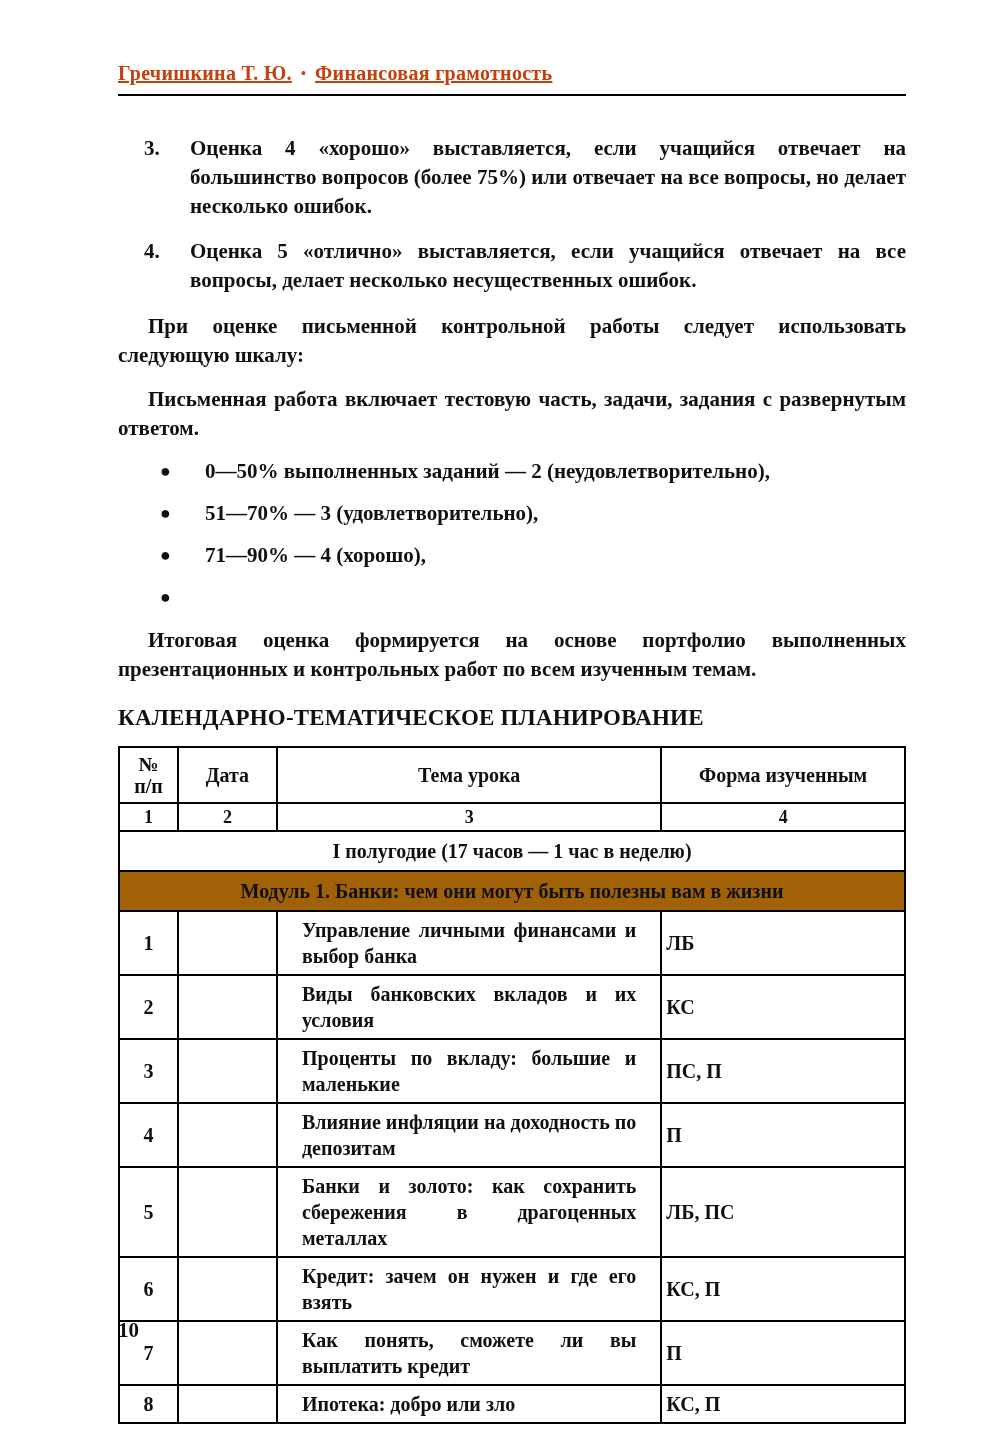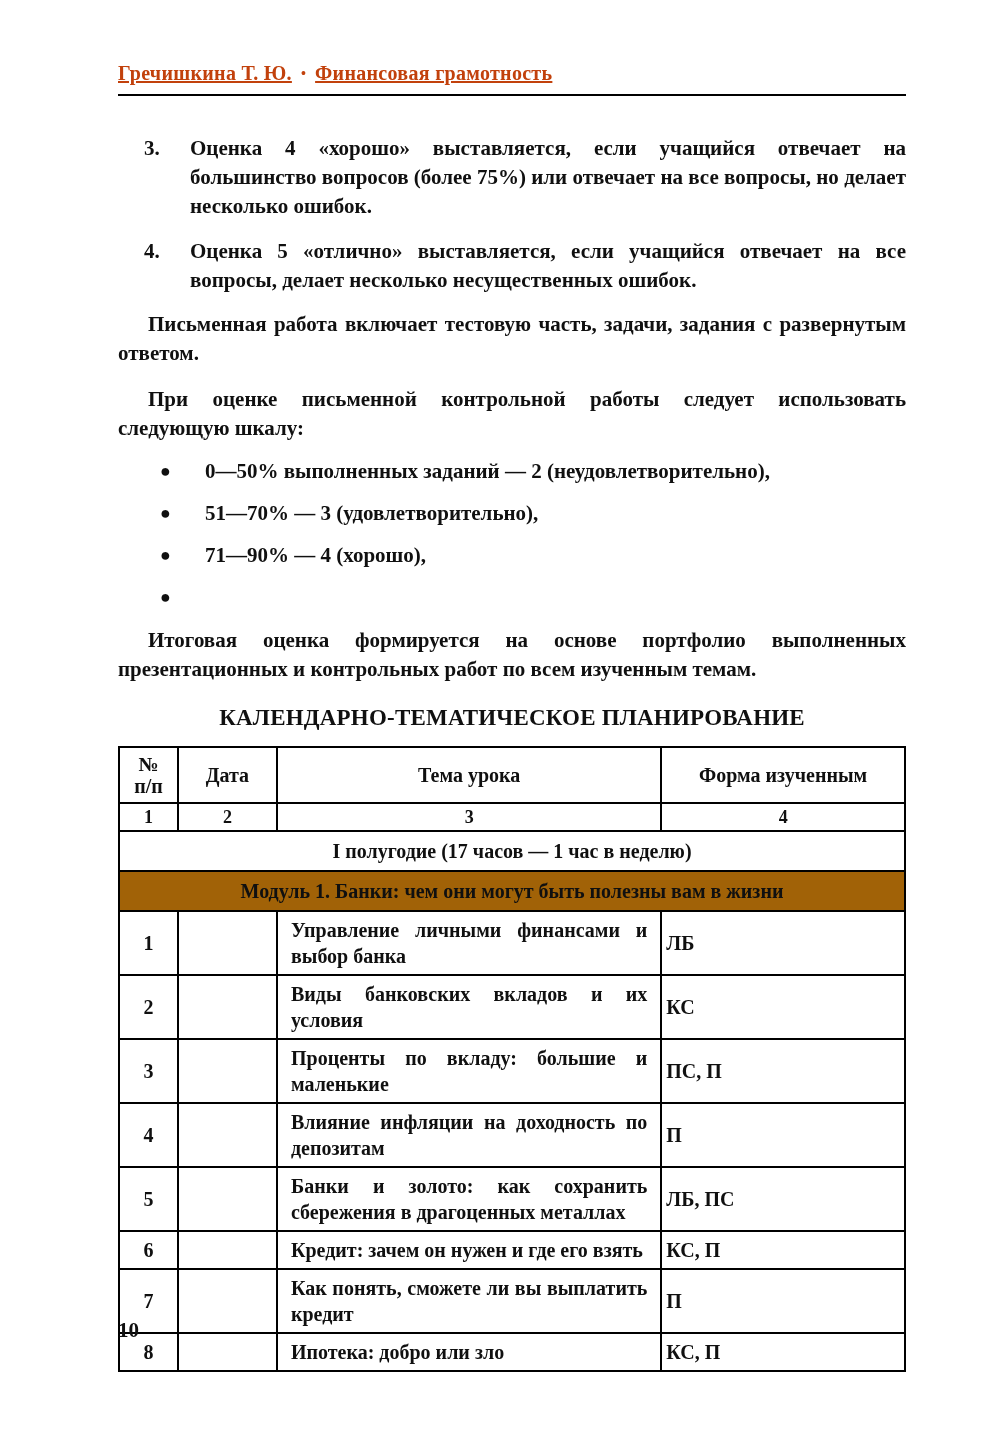"Письменная работа включает тестовую" p.para { order: before "При оценке письменной контрольной работы" -> after "При оценке письменной контрольной работы" }
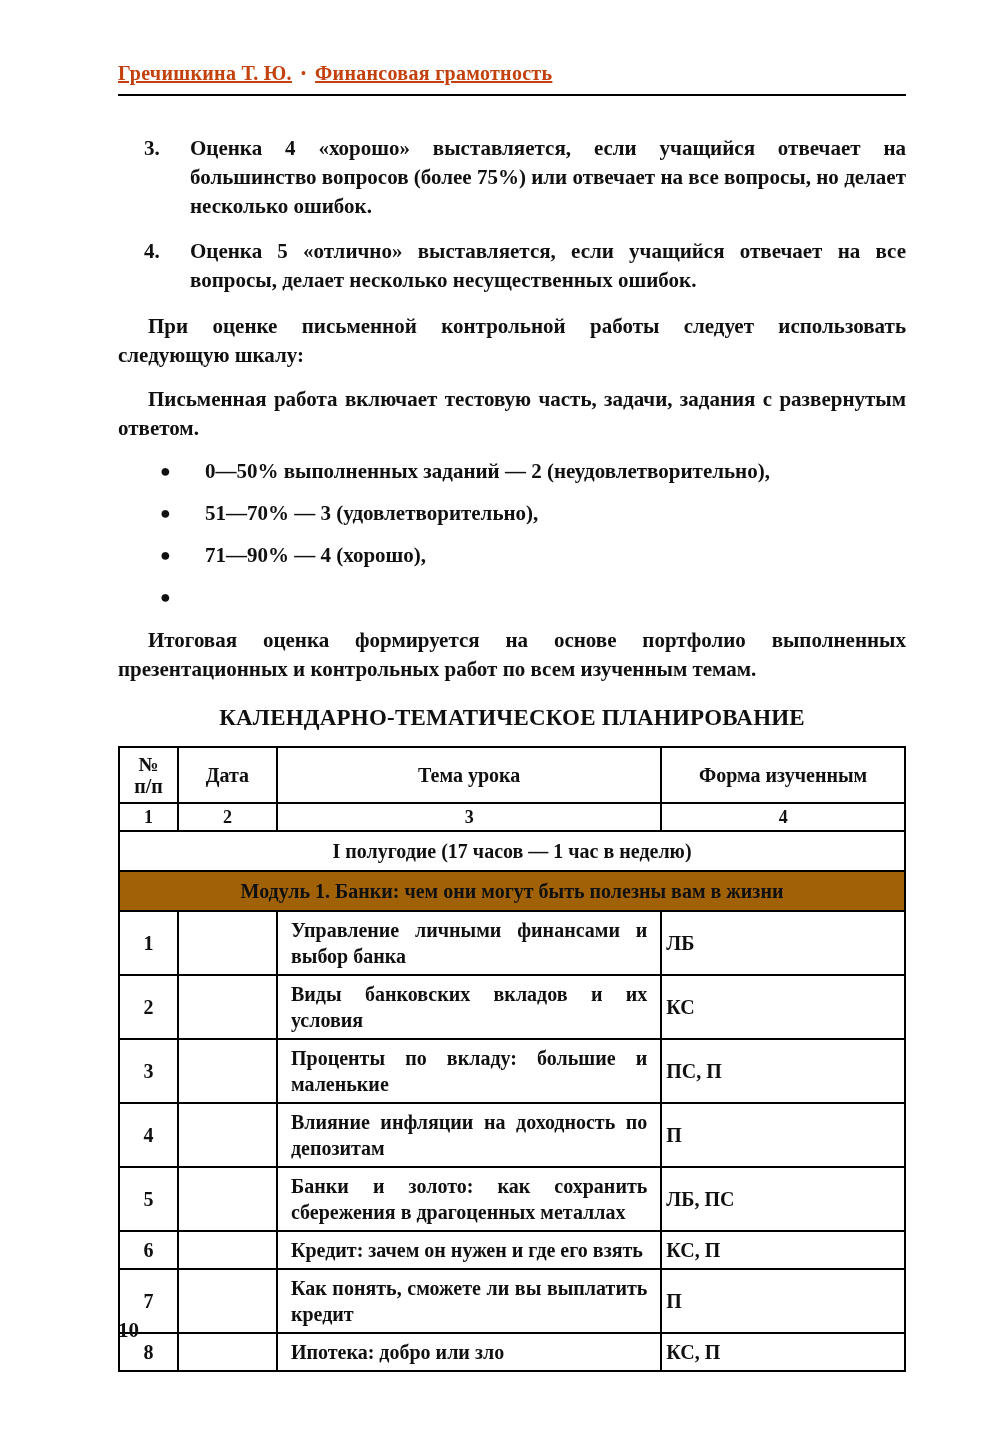"КАЛЕНДАРНО-ТЕМАТИЧЕСКОЕ ПЛАНИРОВАНИЕ" .section-title { text-align: center -> none }
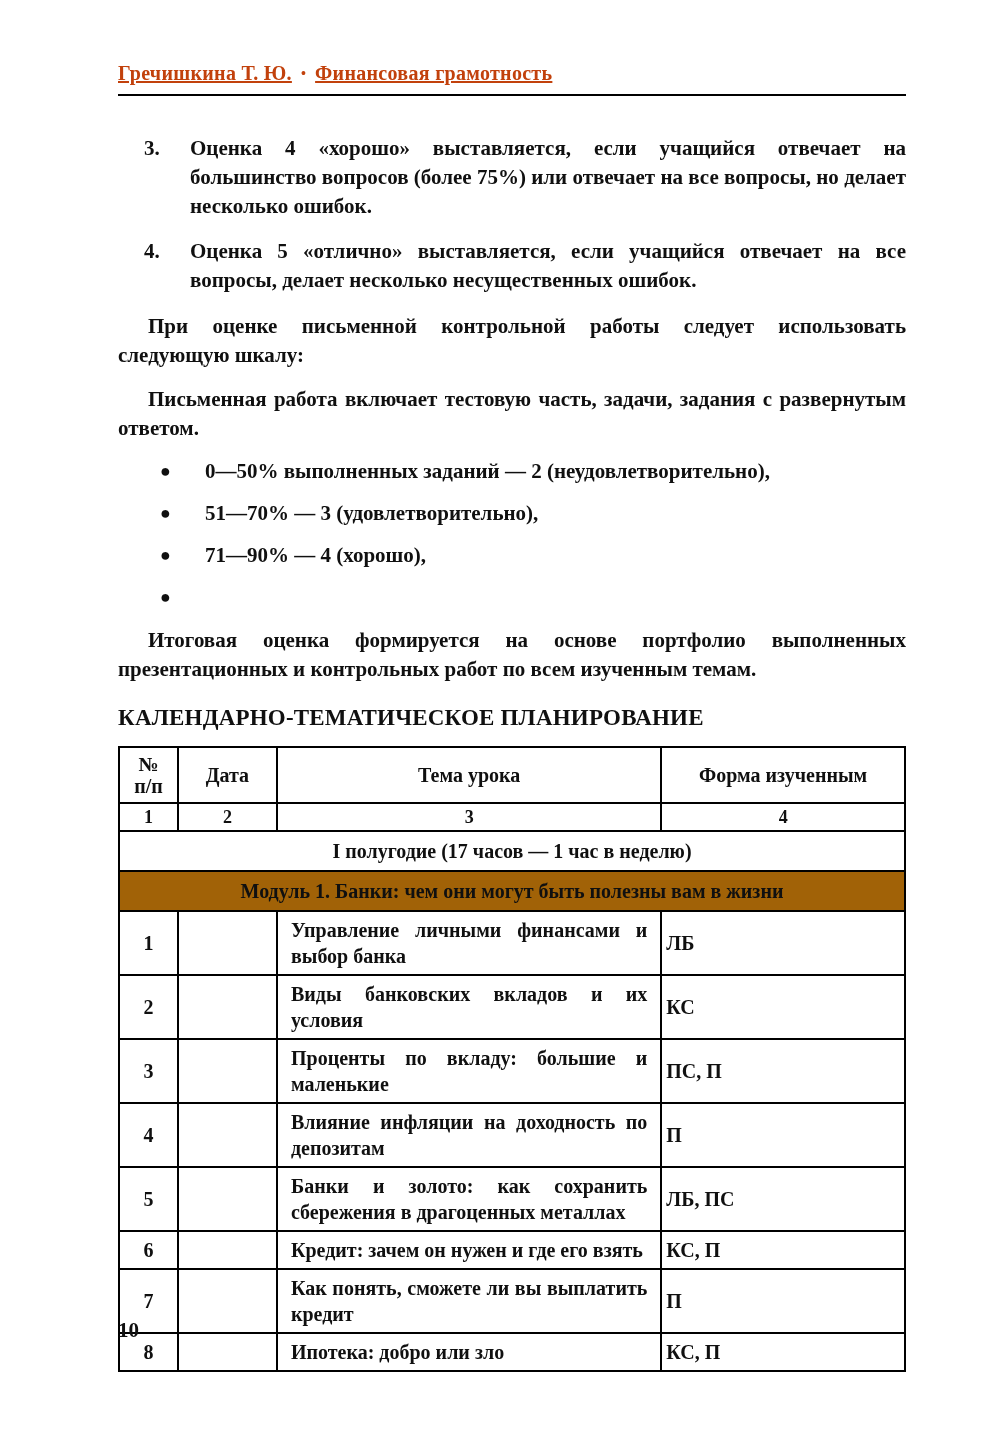"Управление личными финансами и выбор" td.c-topic { padding: 5px 13px -> 5px 24px }
